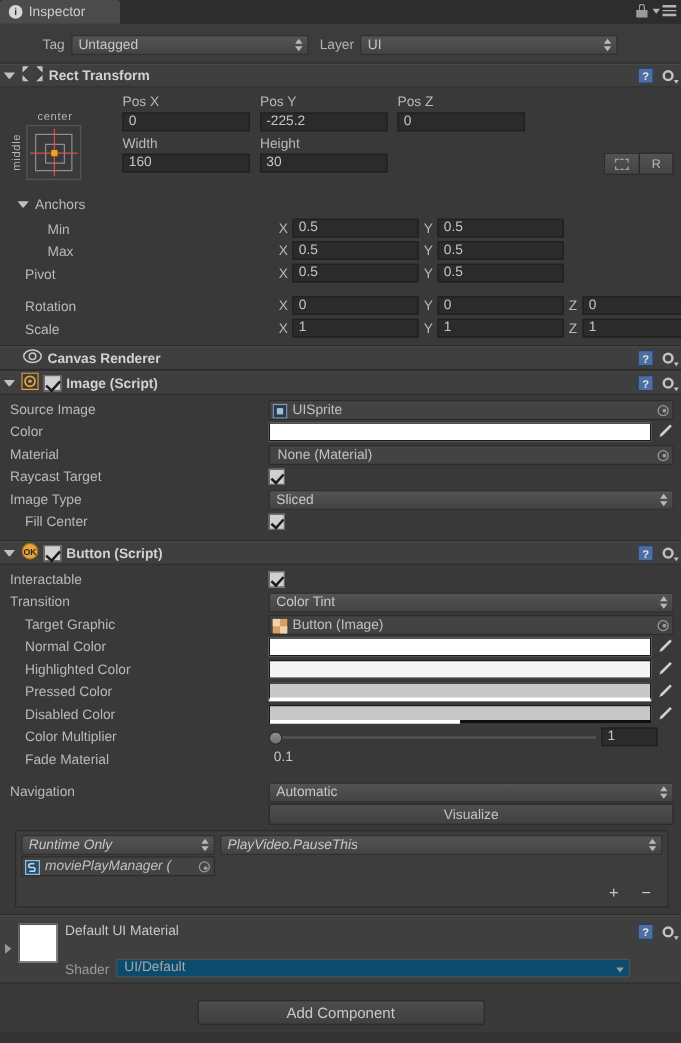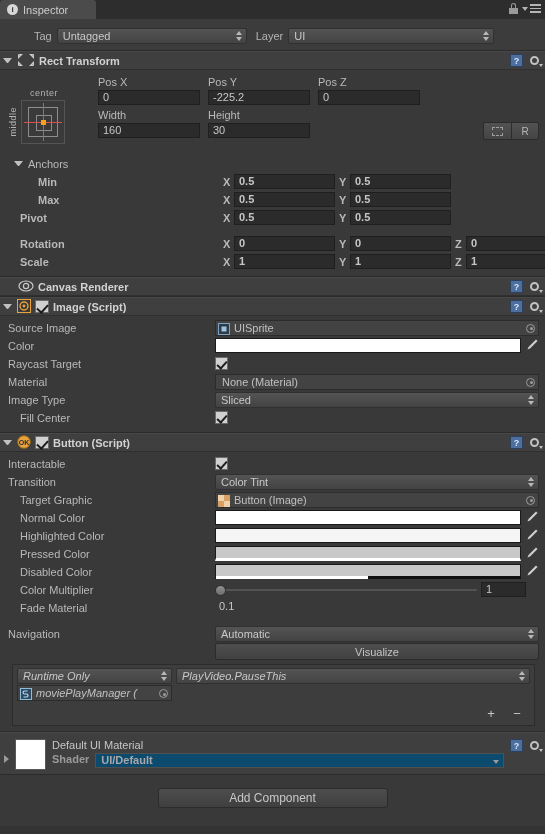"Min" .axis-row { align-items: center -> flex-end; font-weight: bold -> none }
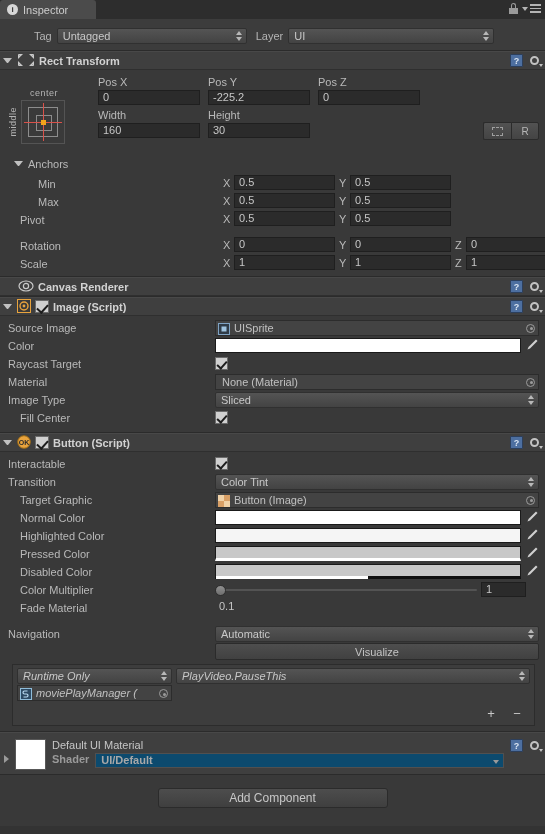"Raycast Target" div.row { order: before "Material" -> after "Material" }
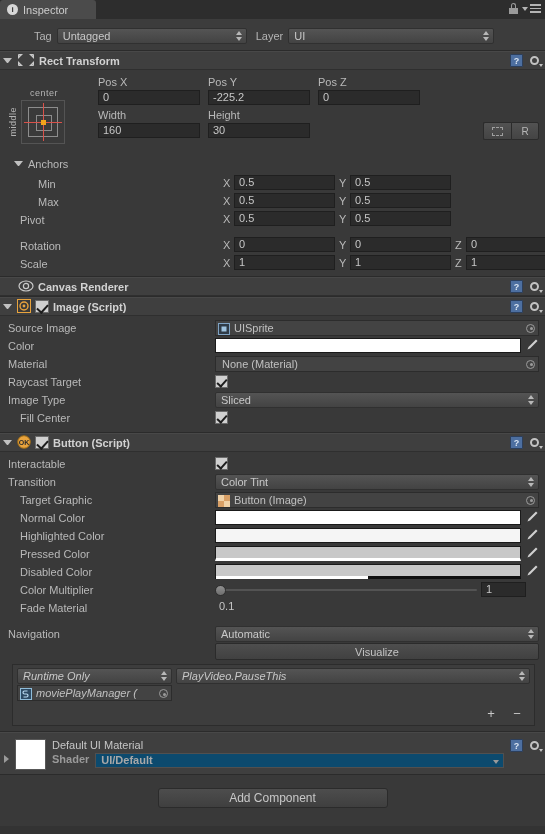"Shader" .mat-shader-row { align-items: flex-start -> flex-end; font-weight: bold -> none; margin-top: 2px -> 16px }
